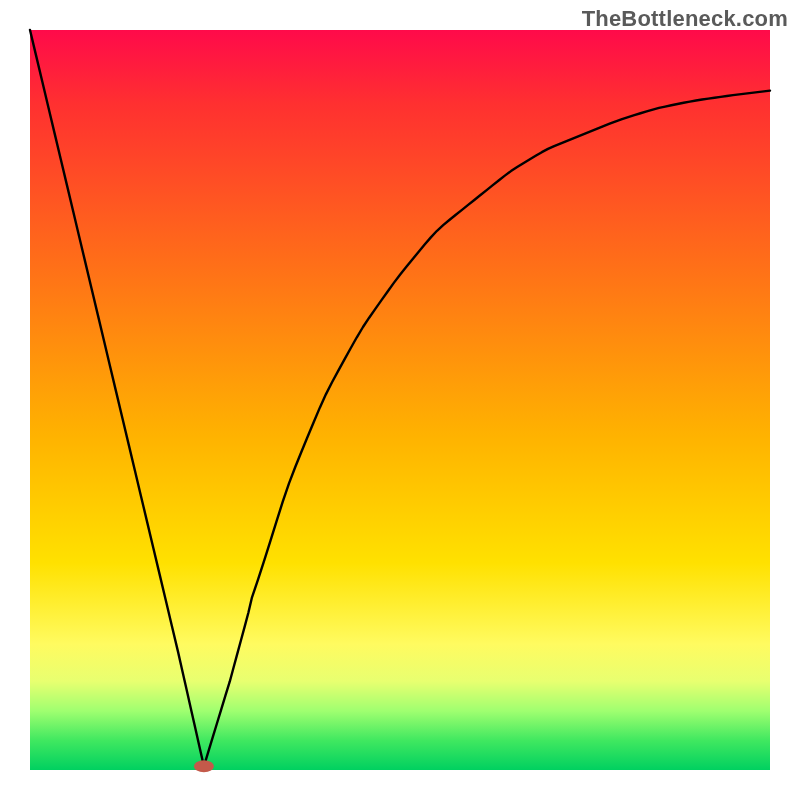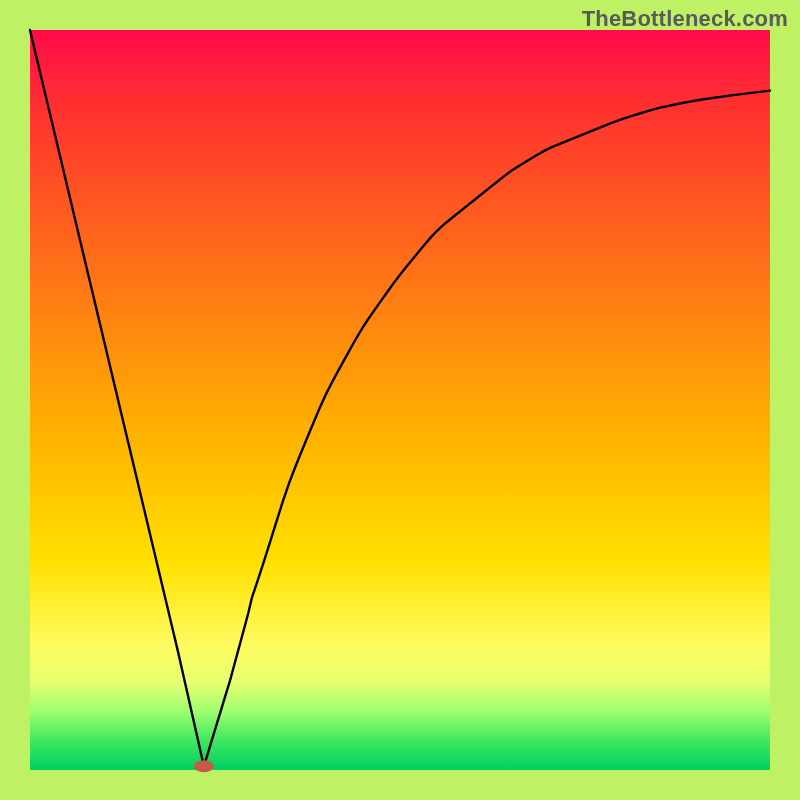"TheBottleneck.com" .frame { background: #bef264 -> #ffffff }
